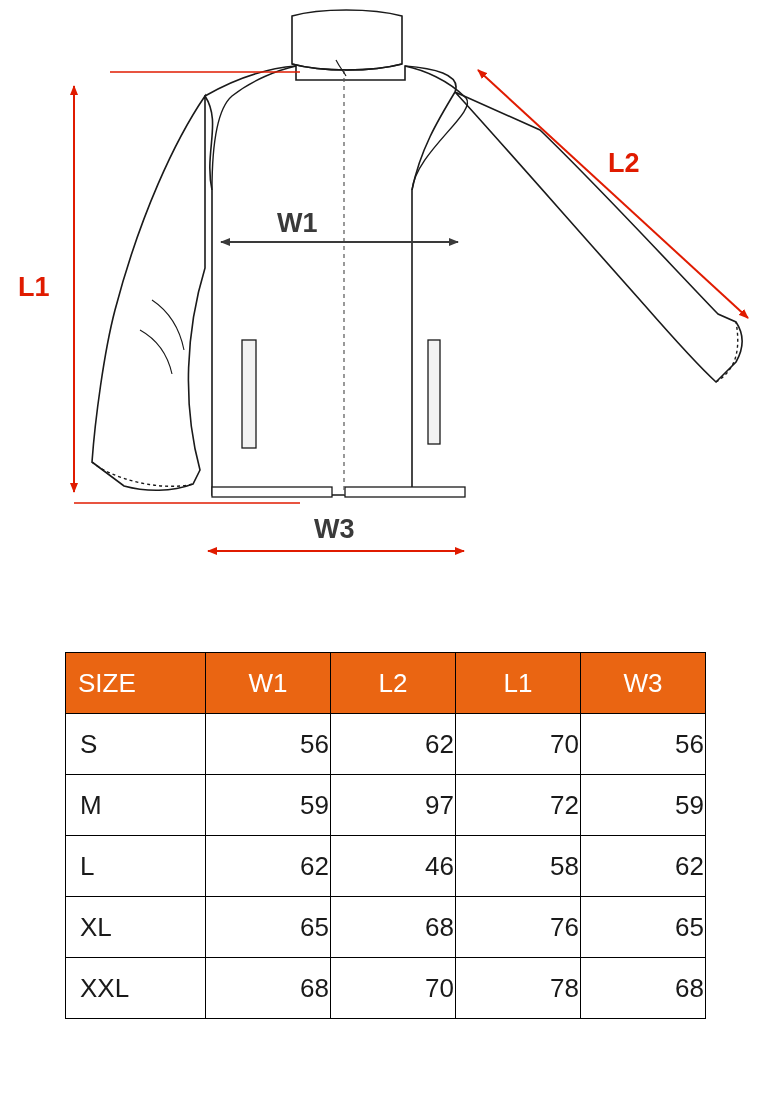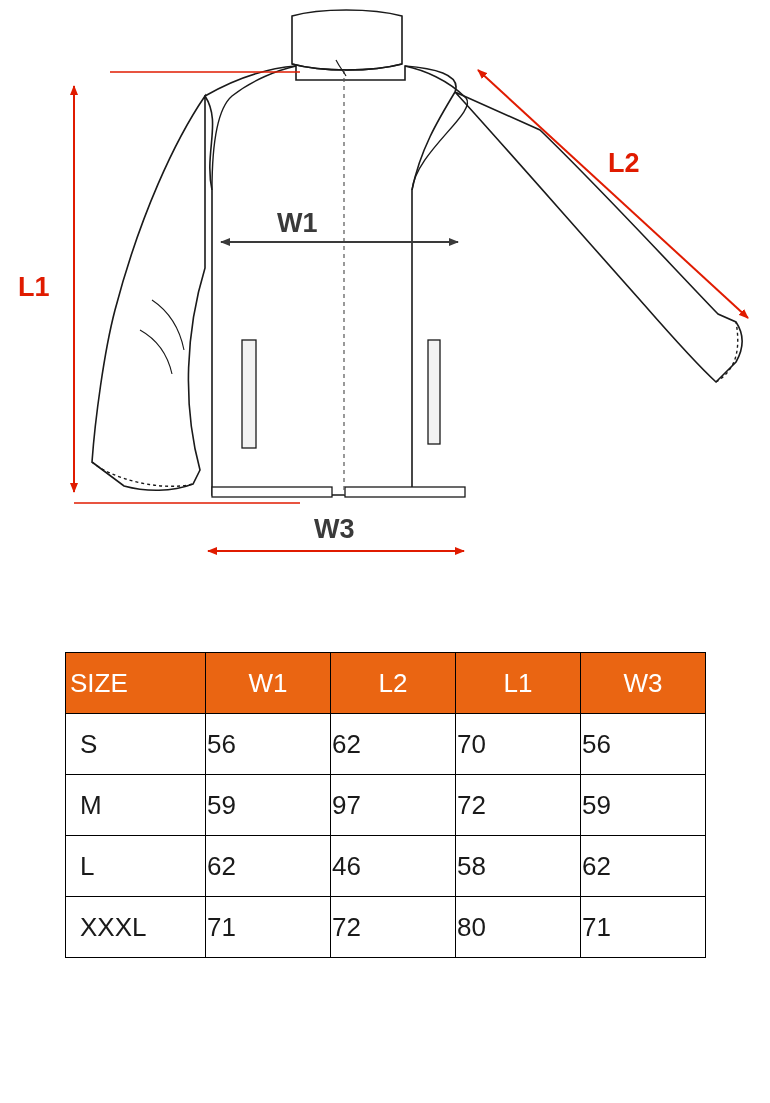"SIZE" #size-table thead th.first-col { padding-left: 4px -> 12px }
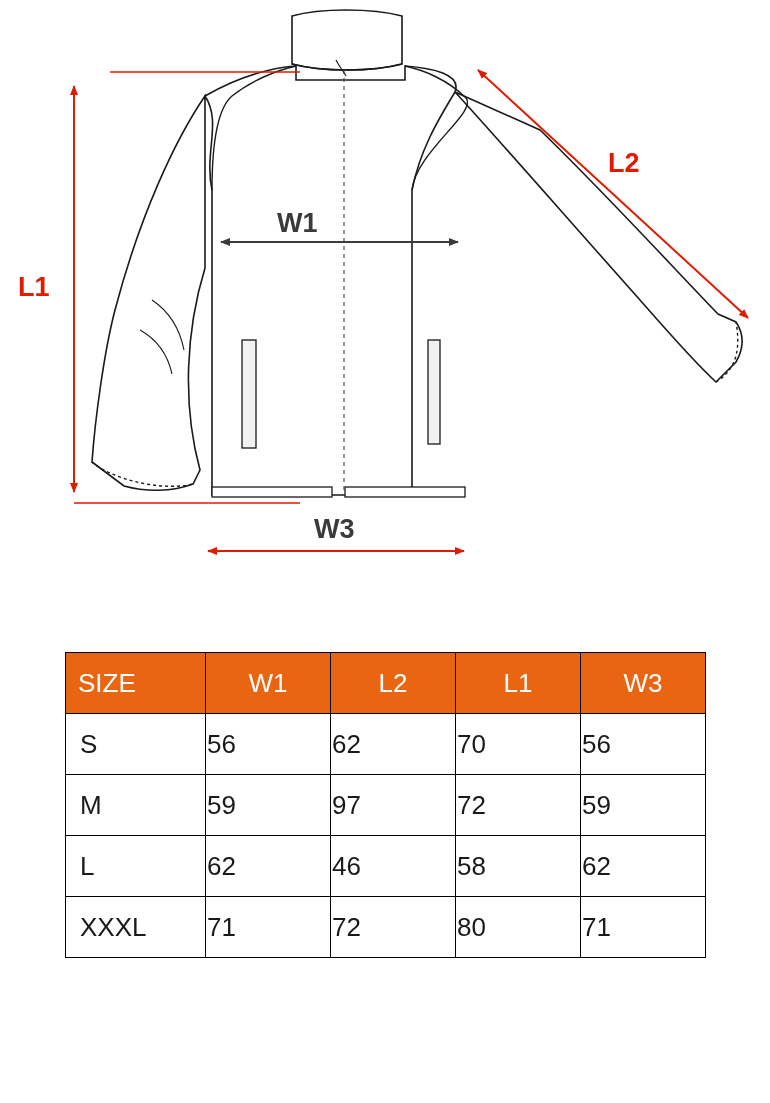"56" #size-table td { text-align: left -> right }
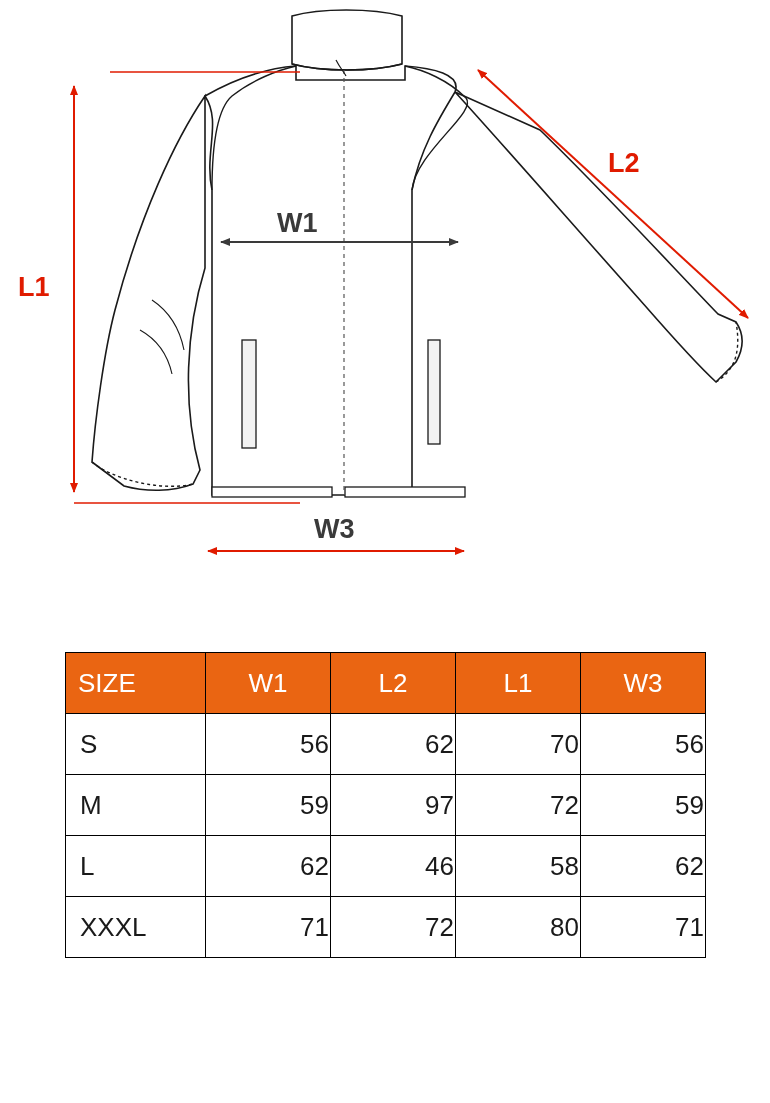"XL" tr { html: none -> <tr> <td>XL</td> <td>65</td> <td>68</td> <td>76</td> <td>65</td> </tr> }
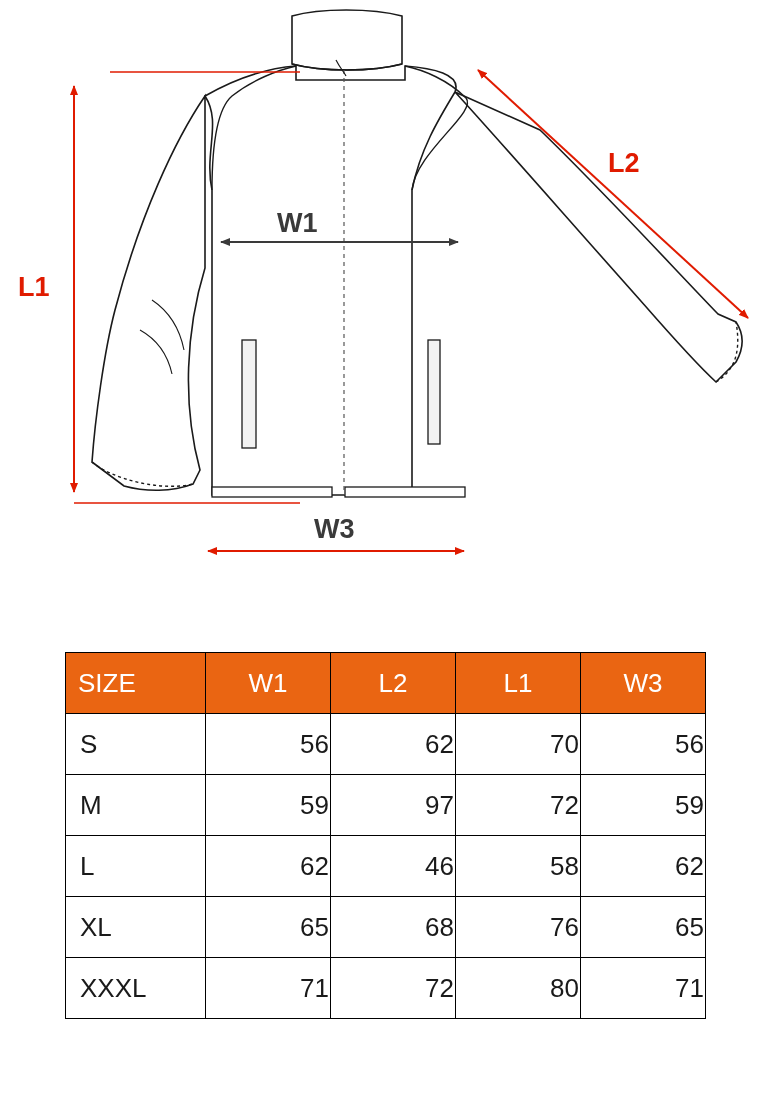"XXL" tr { html: none -> <tr> <td>XXL</td> <td>68</td> <td>70</td> <td>78</td> <td>68</td> </tr> }
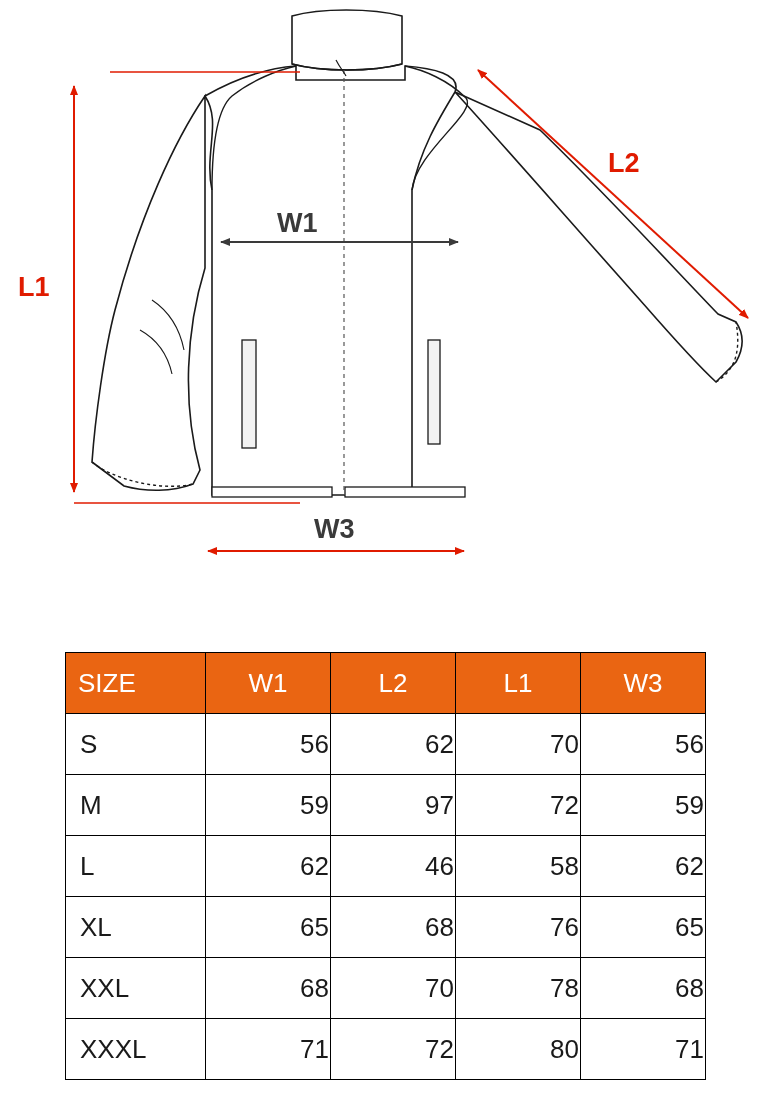"XXXL" tr { html: <tr> <td>XXXL</td> <td>71</td> <td>72</td> <td>80</td> <td>71</td> </tr> -> none }
